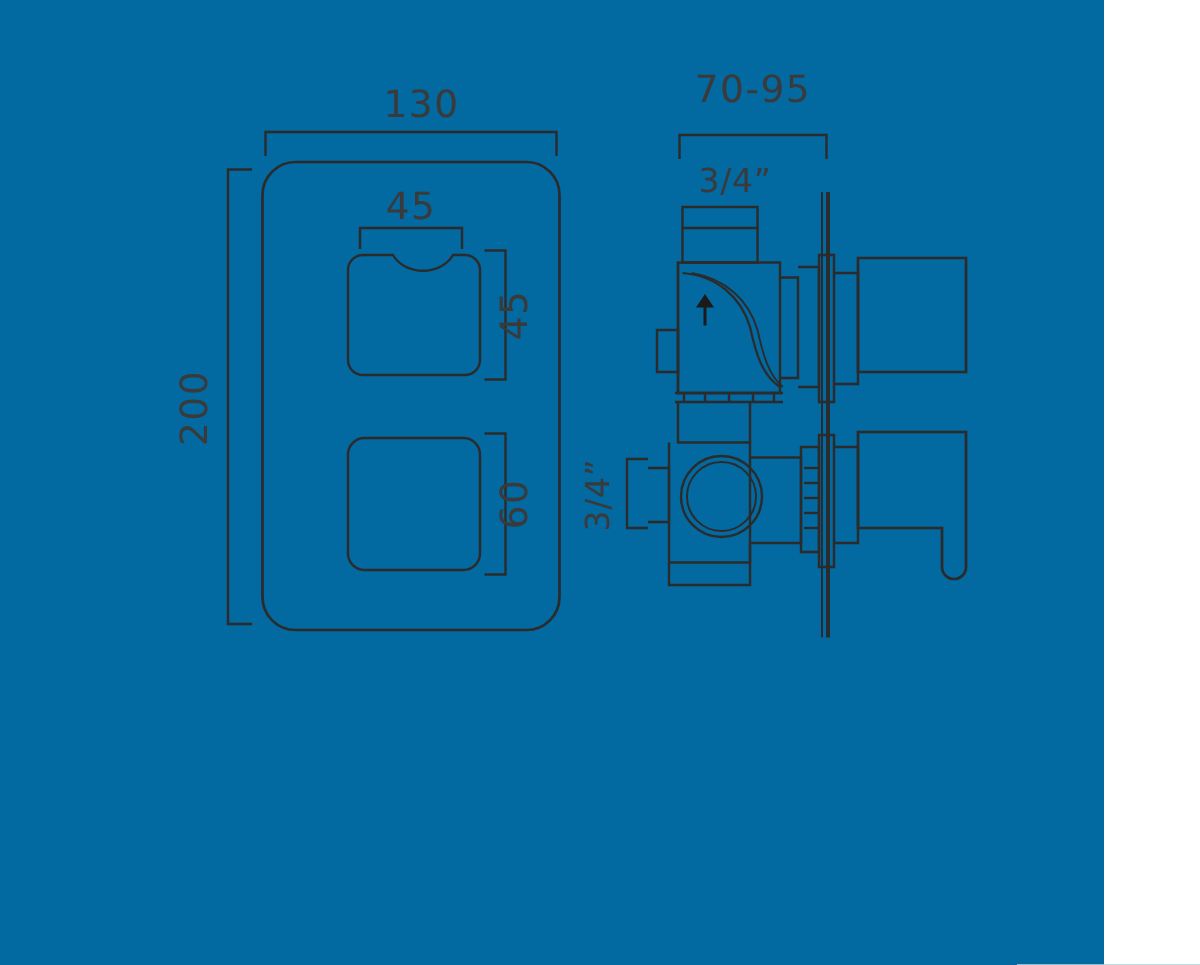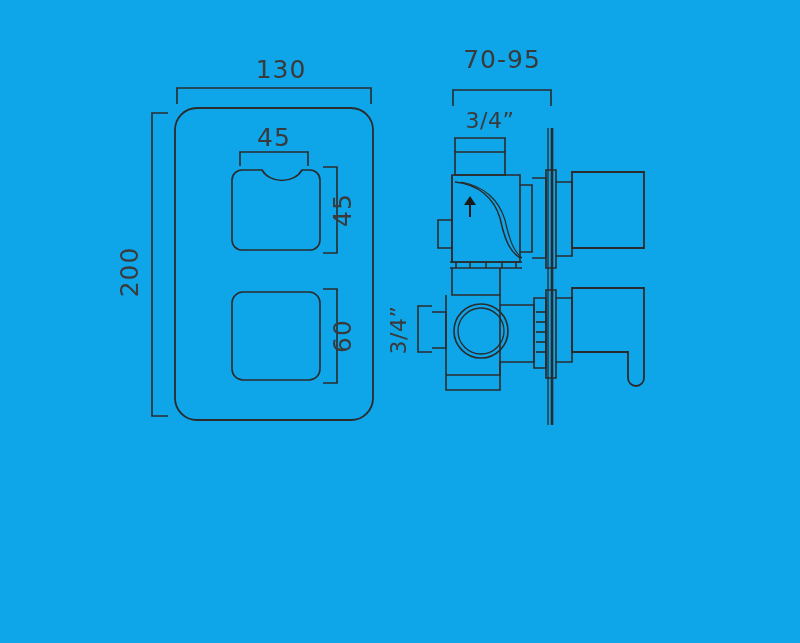"130" #stage { background: #0ea5e9 -> #0369a1; width: 800px -> 736px }
